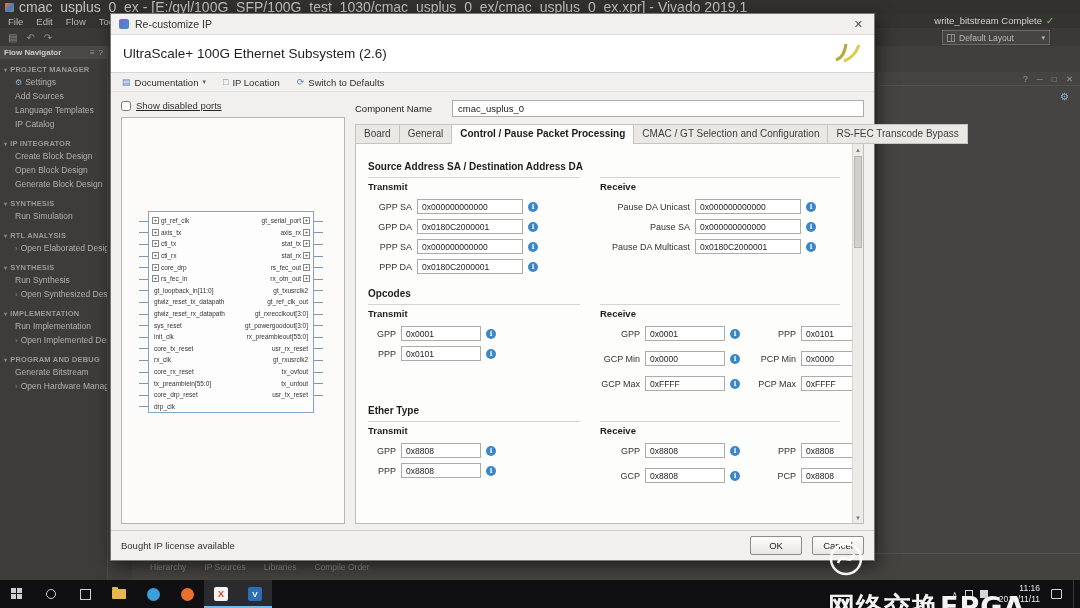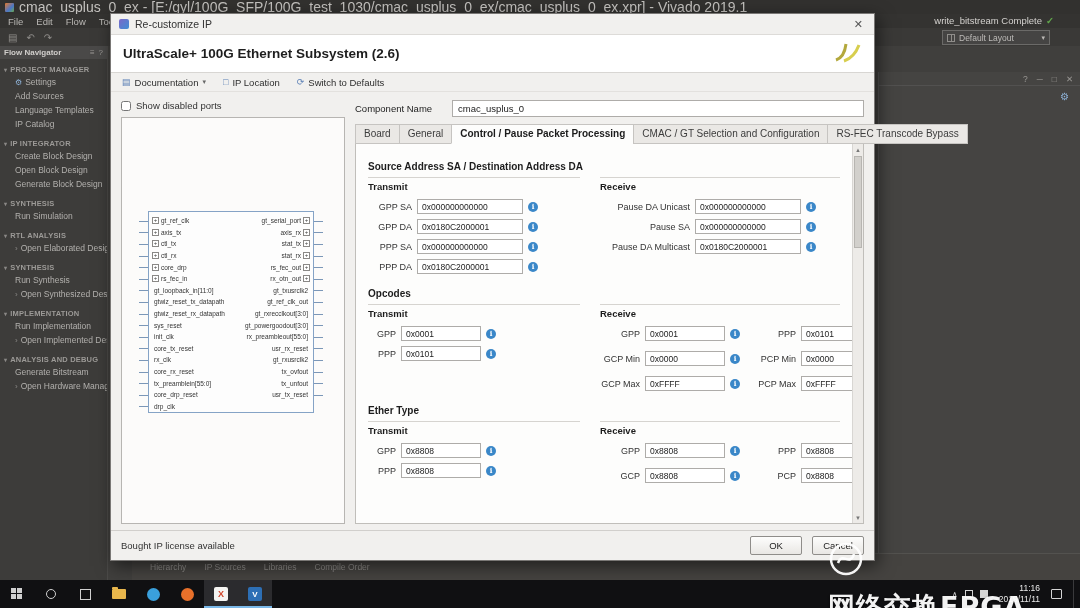"UltraScale+ 100G Ethernet Subsystem" .dlg-heading { font-weight: bold -> normal }
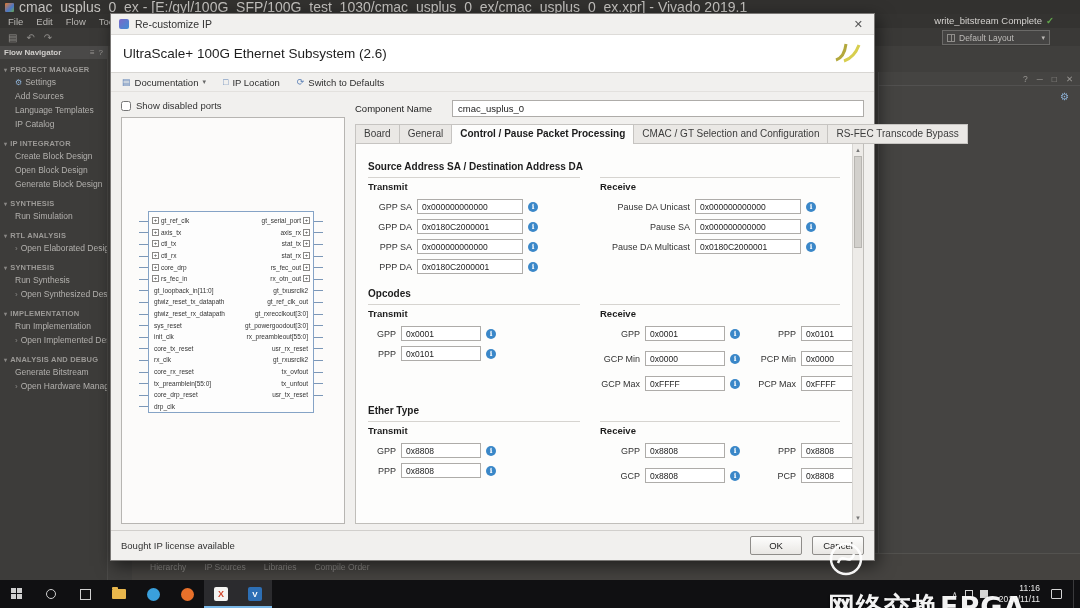"Show disabled ports" .ports-pane { text-decoration: none -> underline }
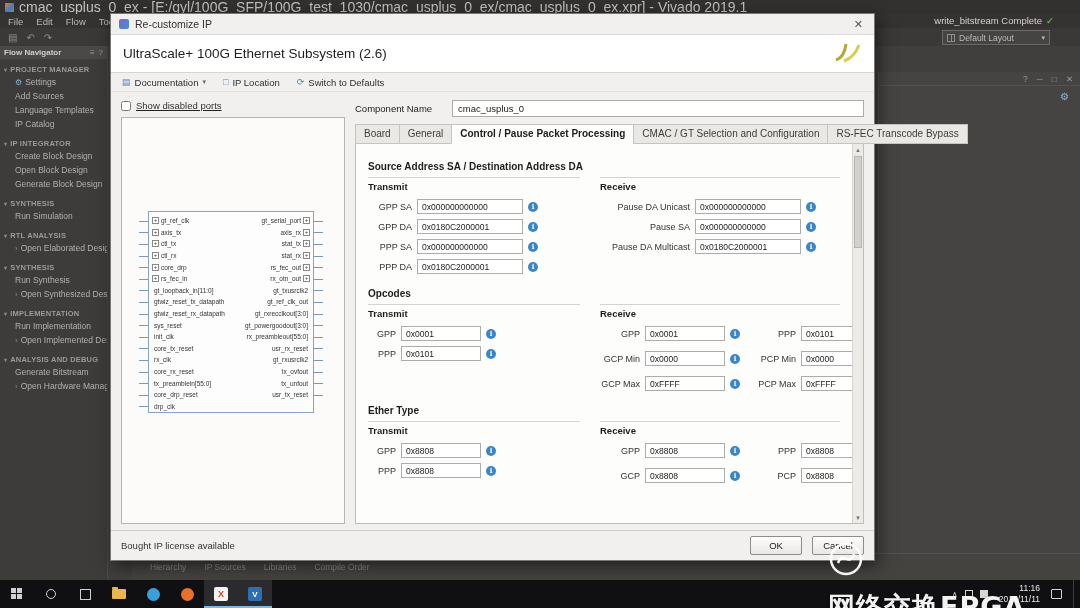"ANALYSIS AND DEBUG" div.fn-sec-label { text: ANALYSIS -> PROGRAM }
